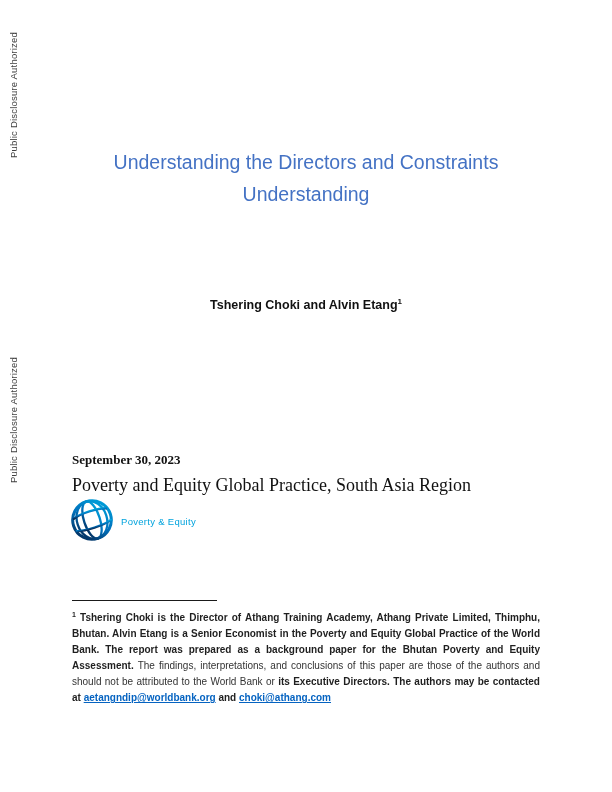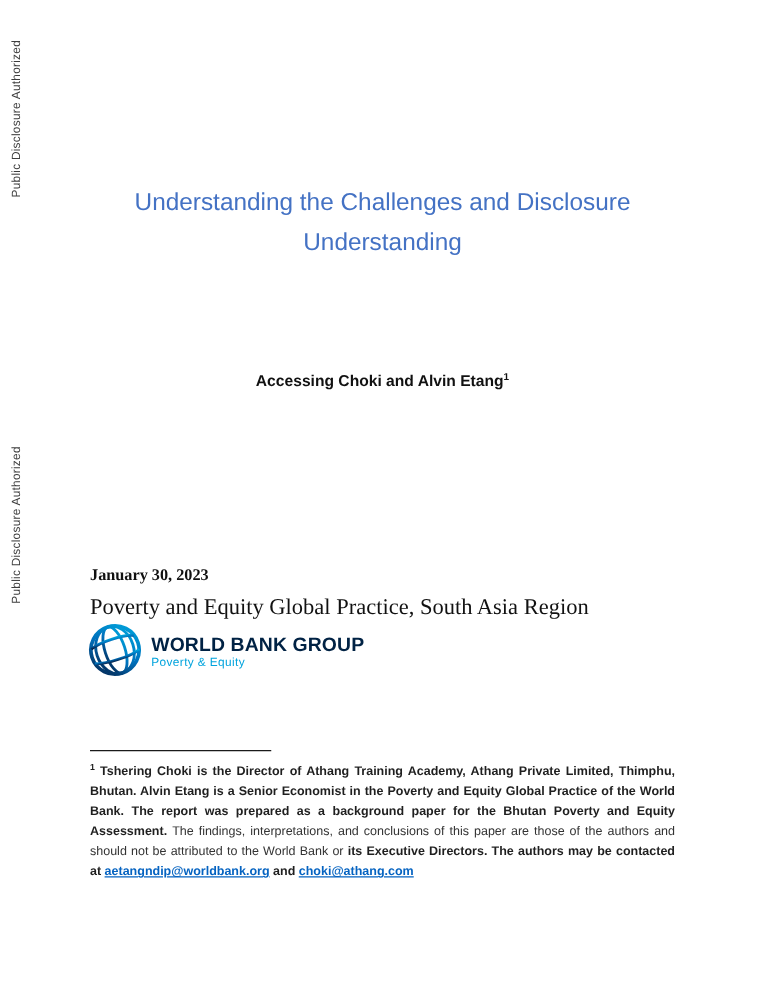"Understanding the Challenges and" div { text: Challenges and Disclosure -> Directors and Constraints }
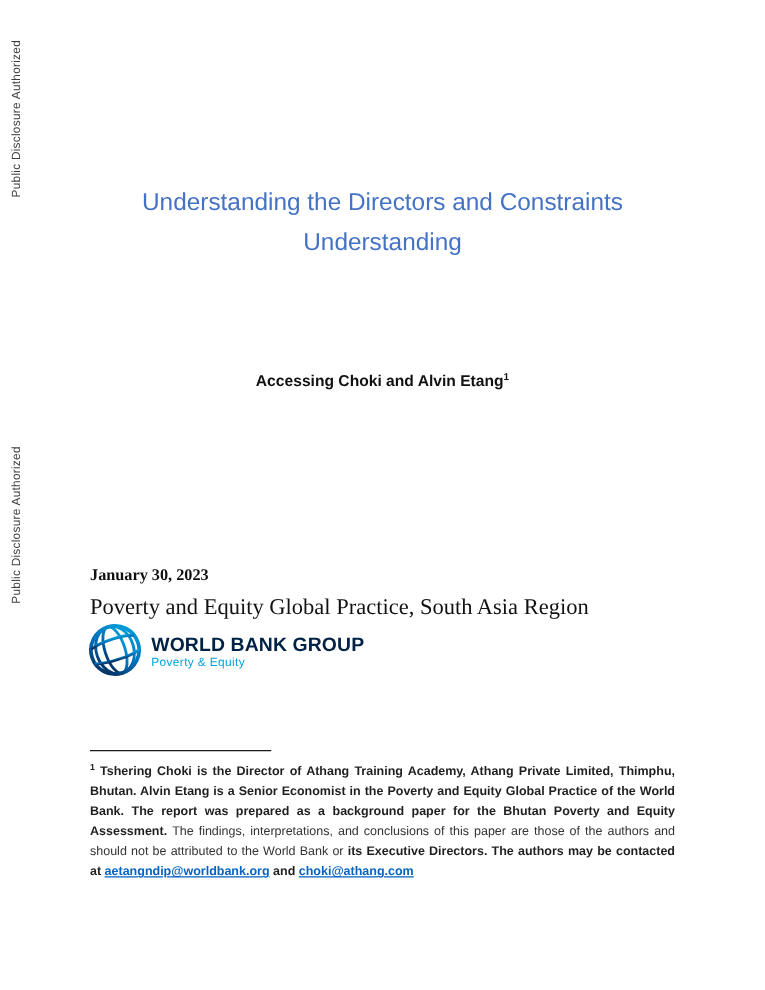"Accessing Choki and Alvin Etang" span { text: Accessing -> Tshering }
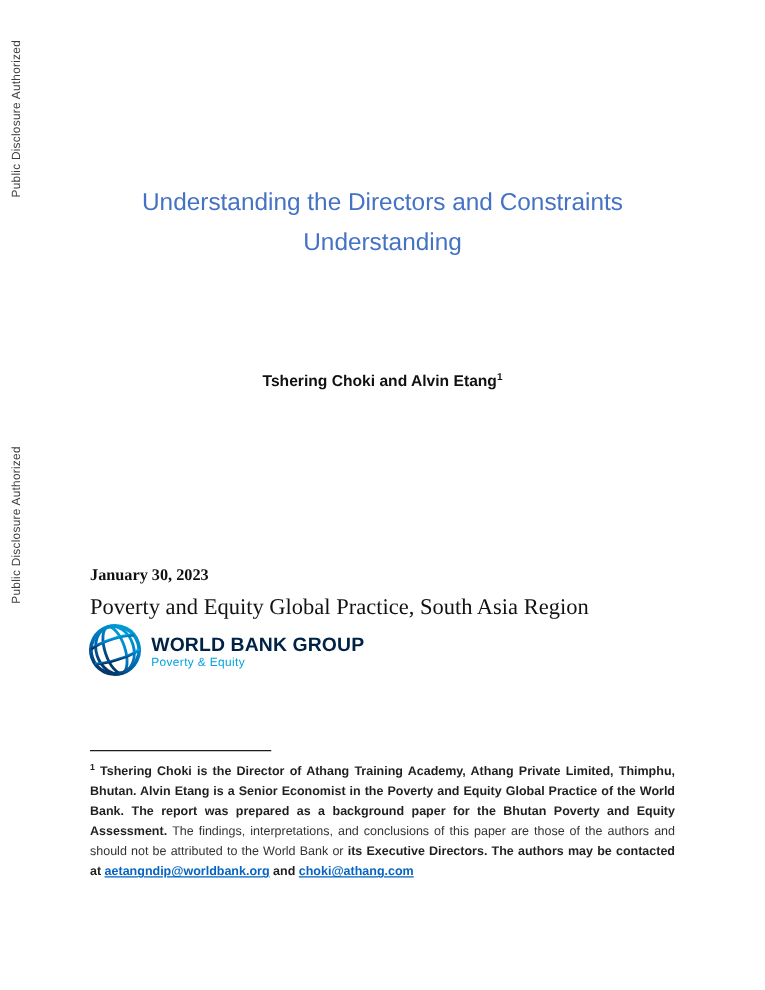"January 30, 2023" div.date-line { text: January -> September }
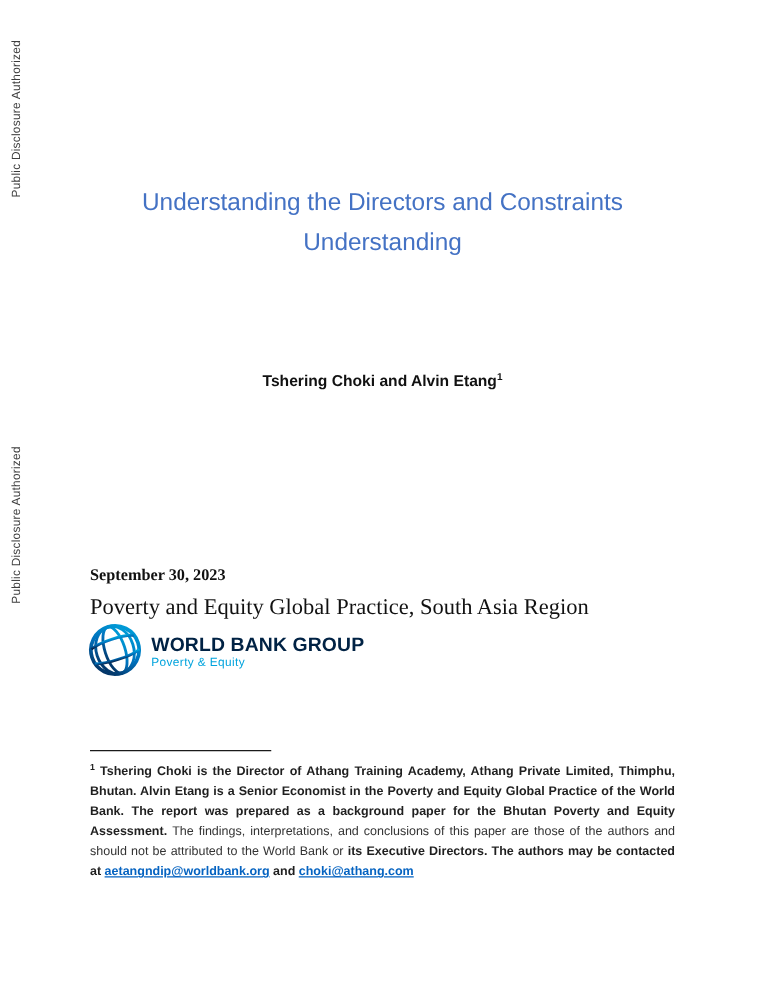"WORLD BANK GROUP" span.wbg-title { html: <span>WORLD BANK GROUP</span> -> none }
